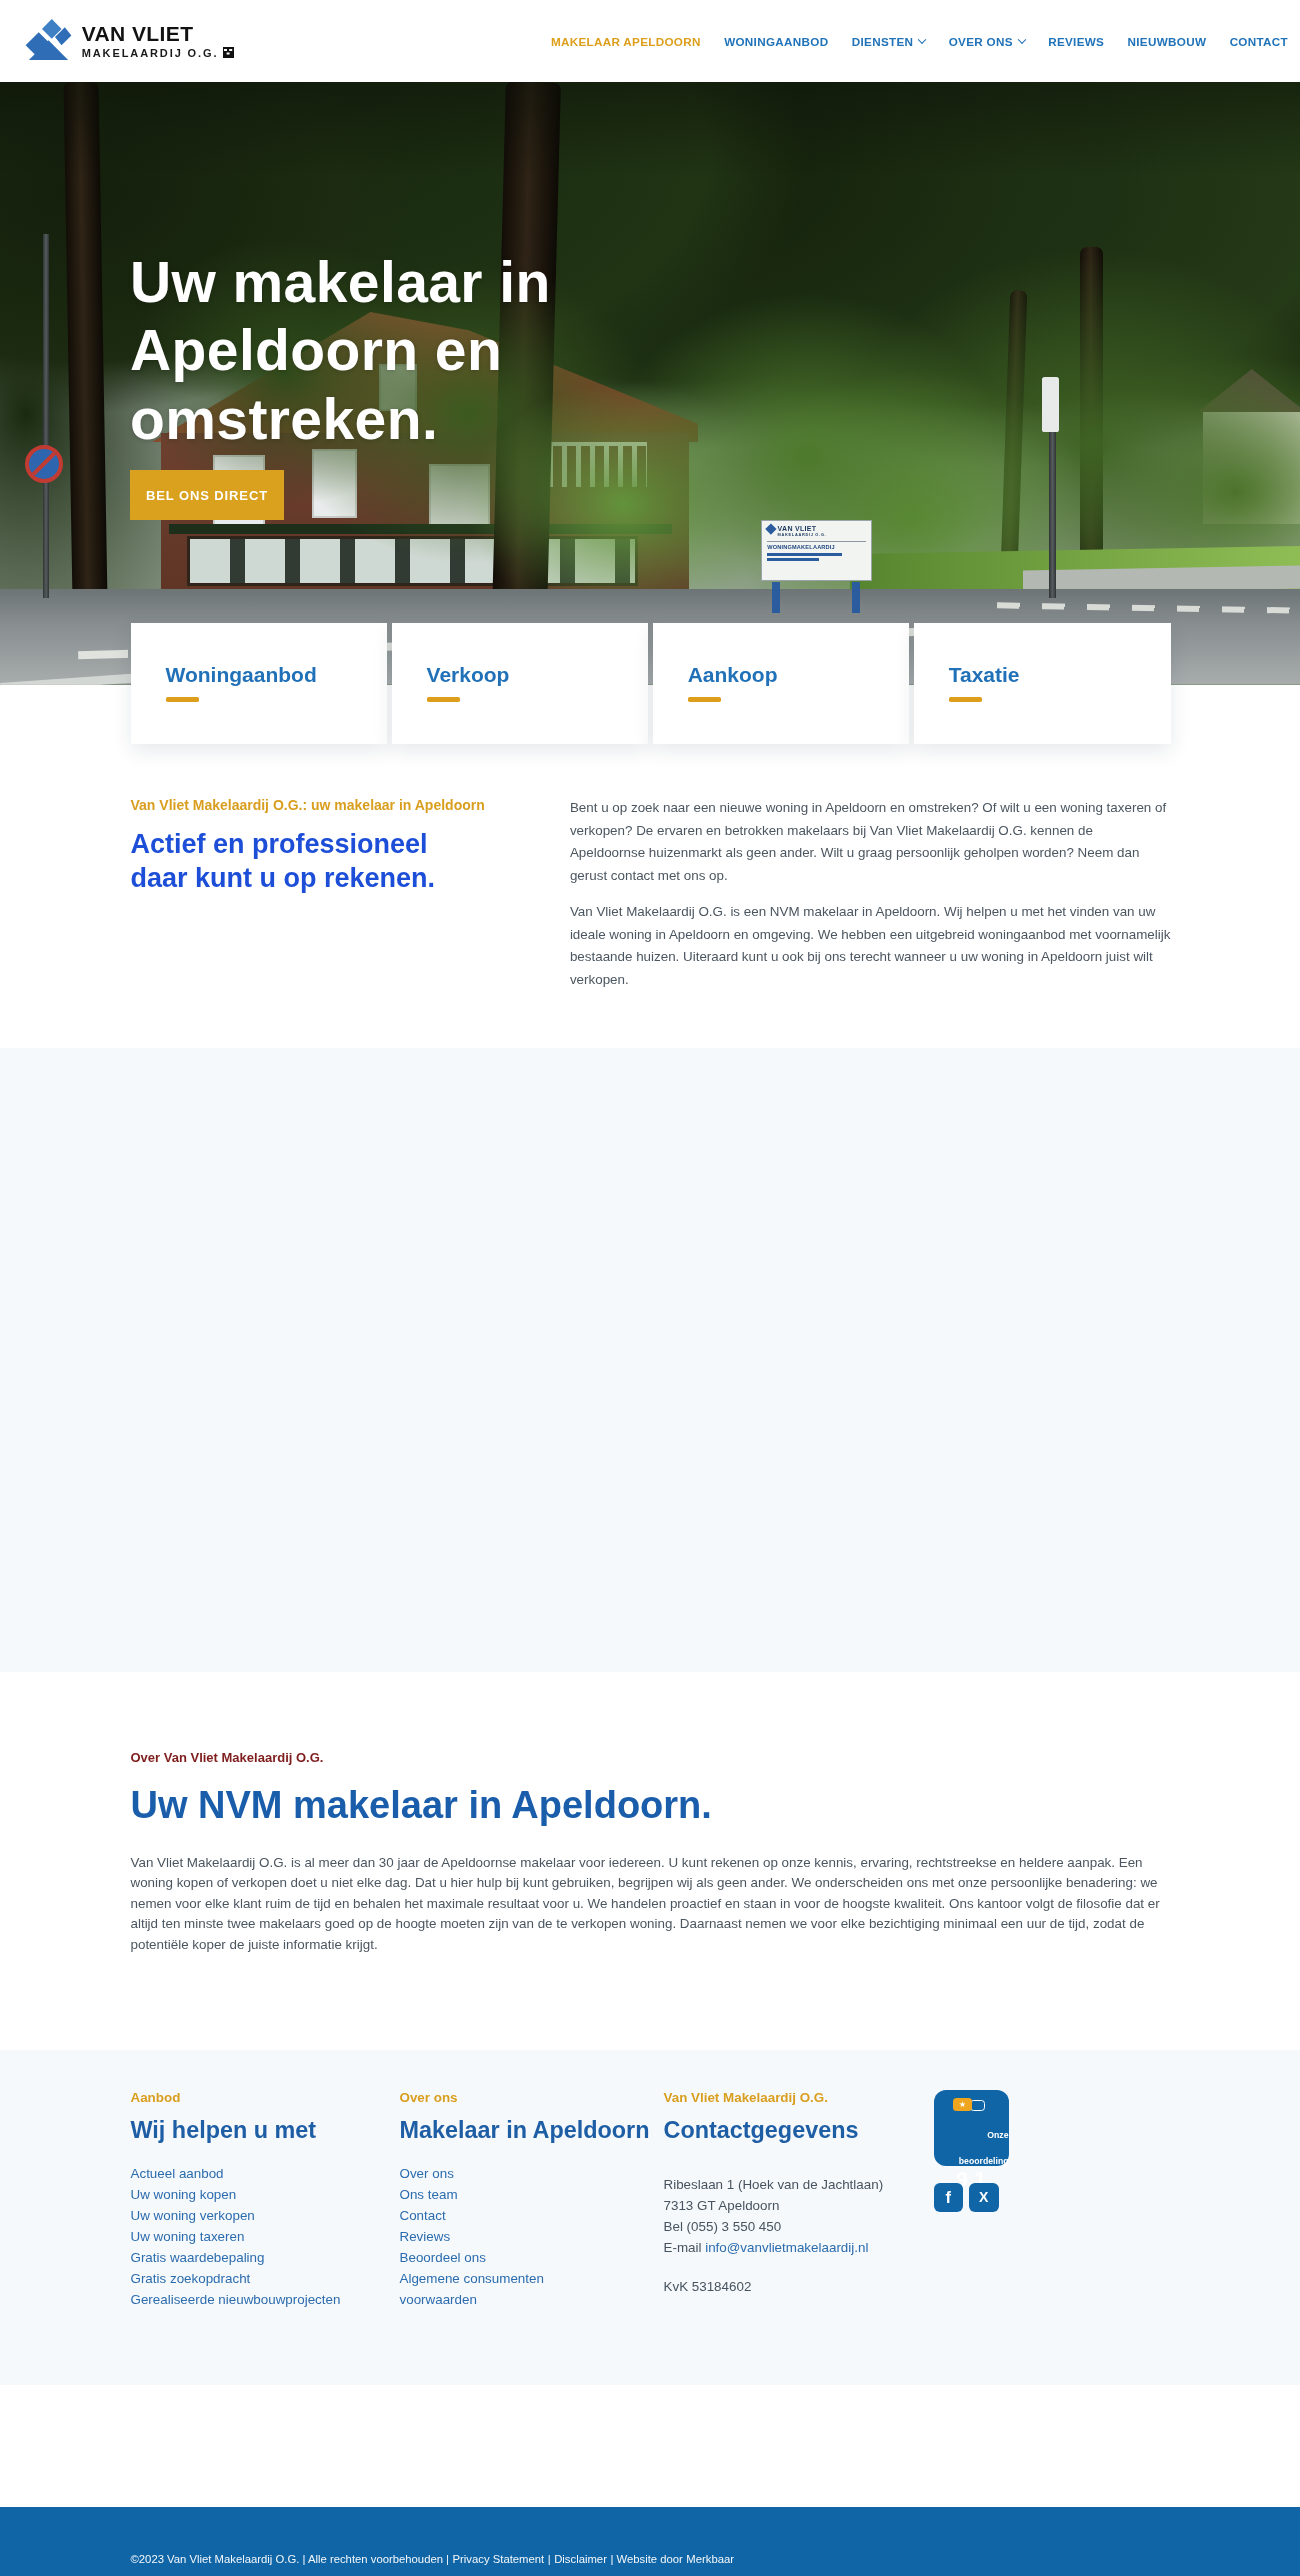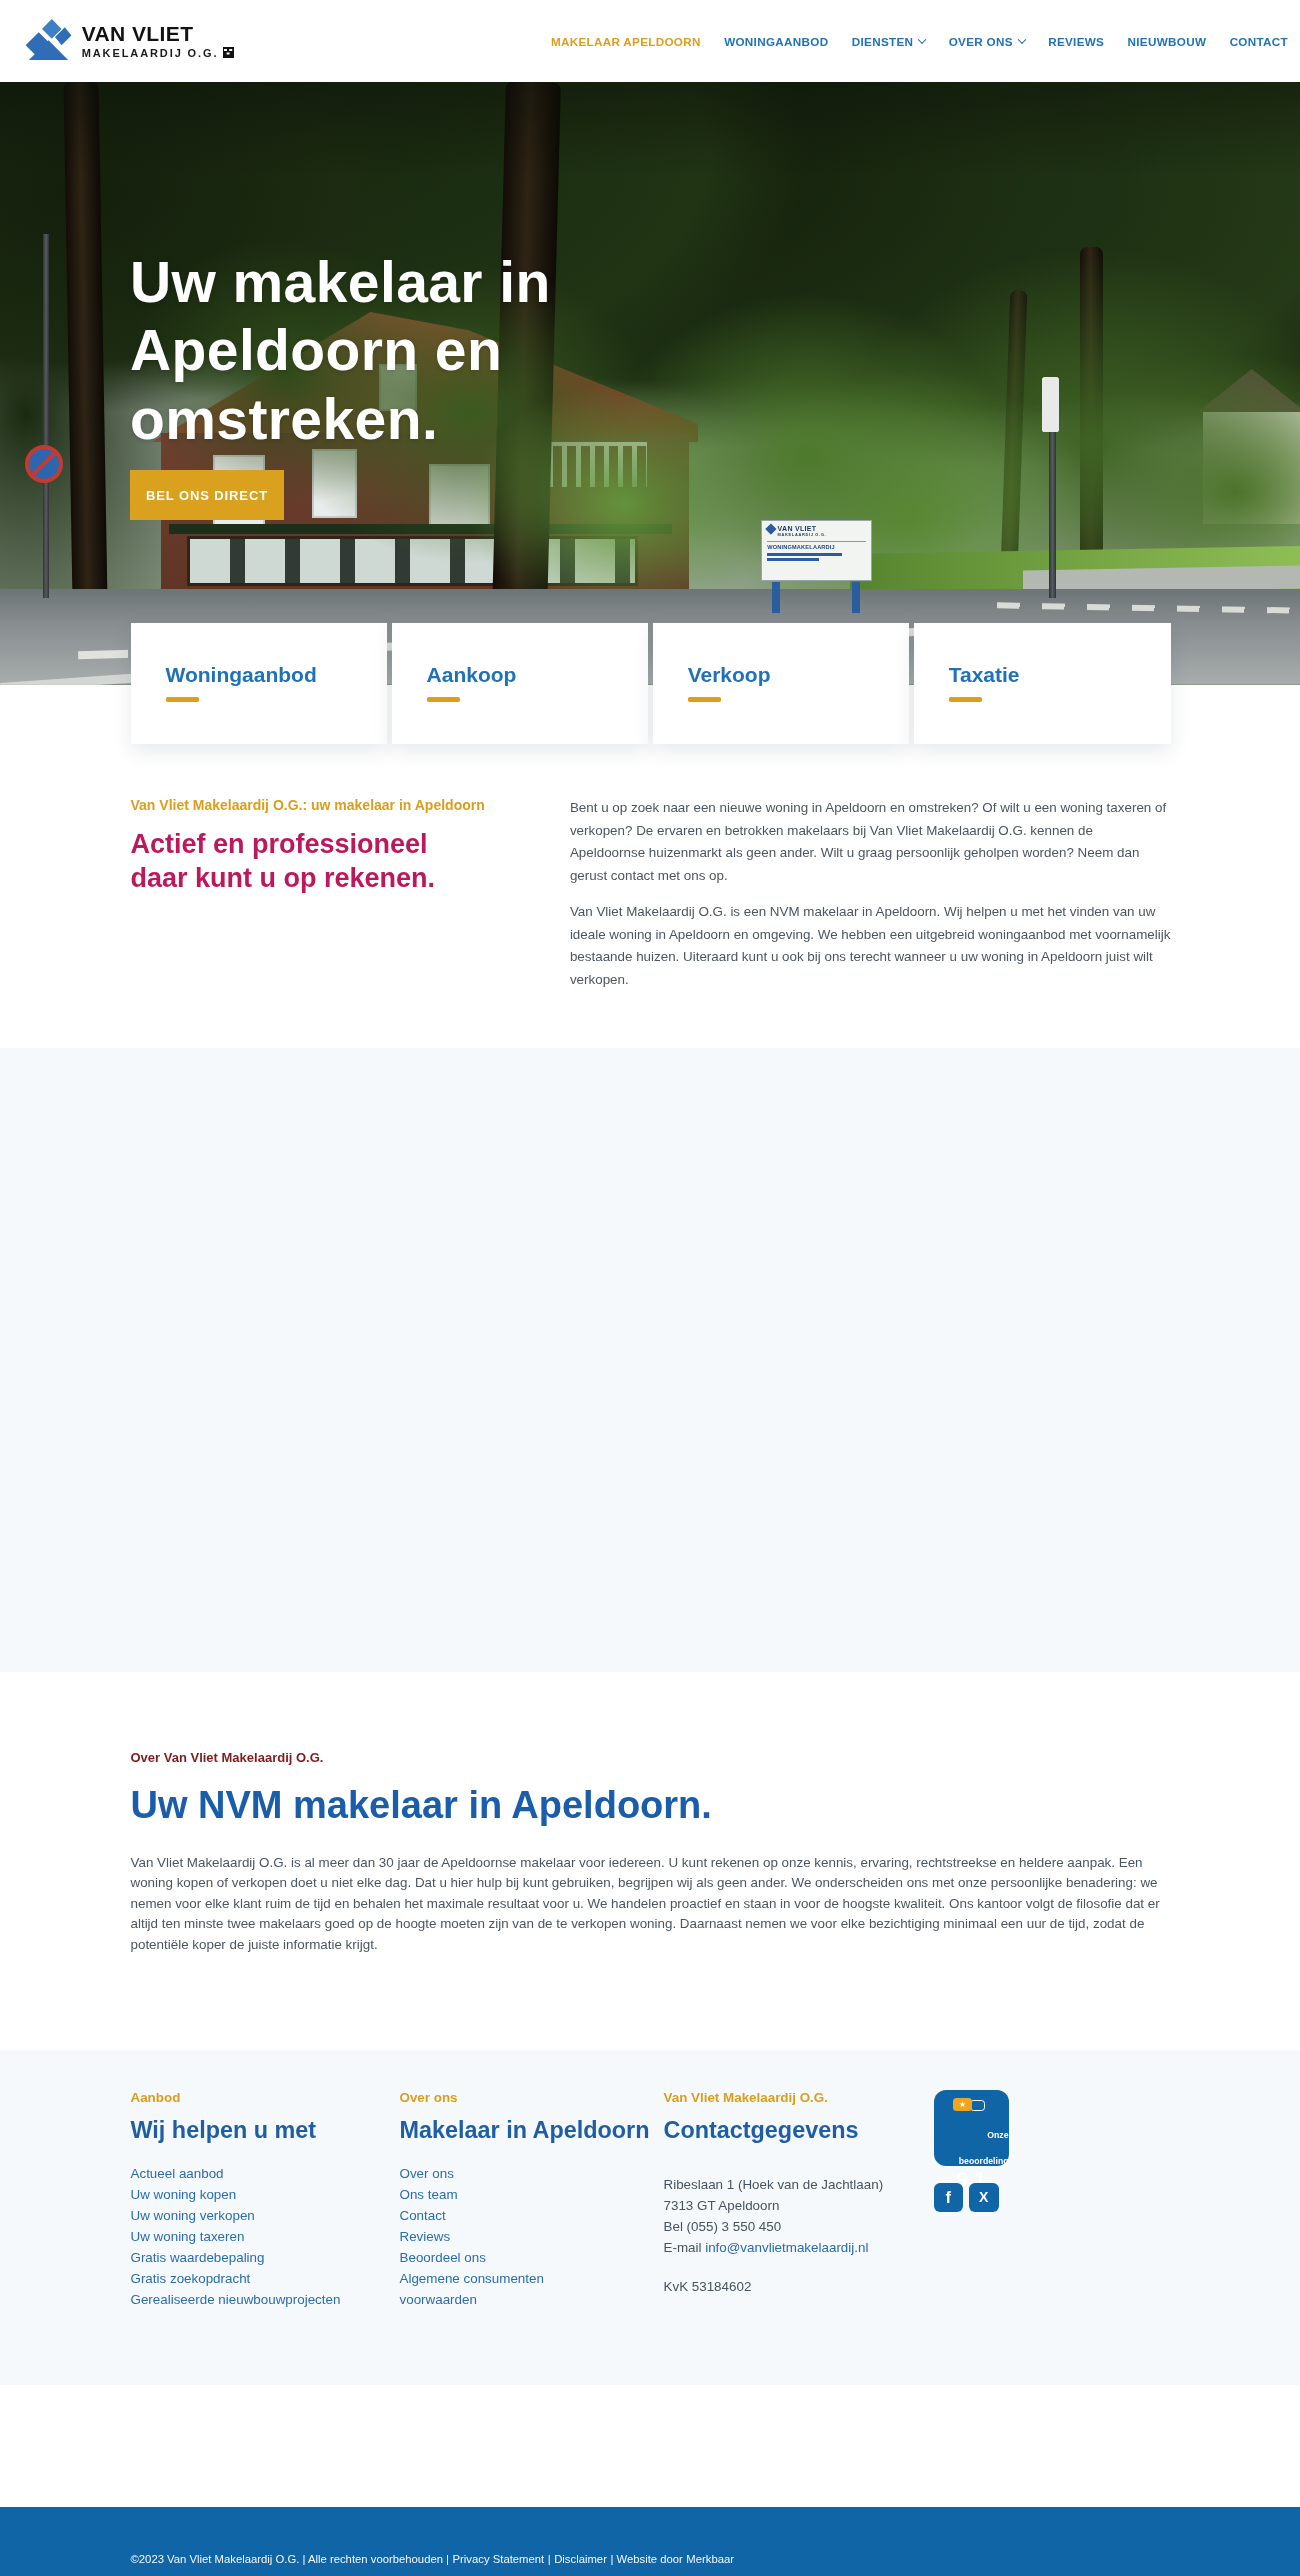"Aankoop" div.card { order: before "Verkoop" -> after "Verkoop" }
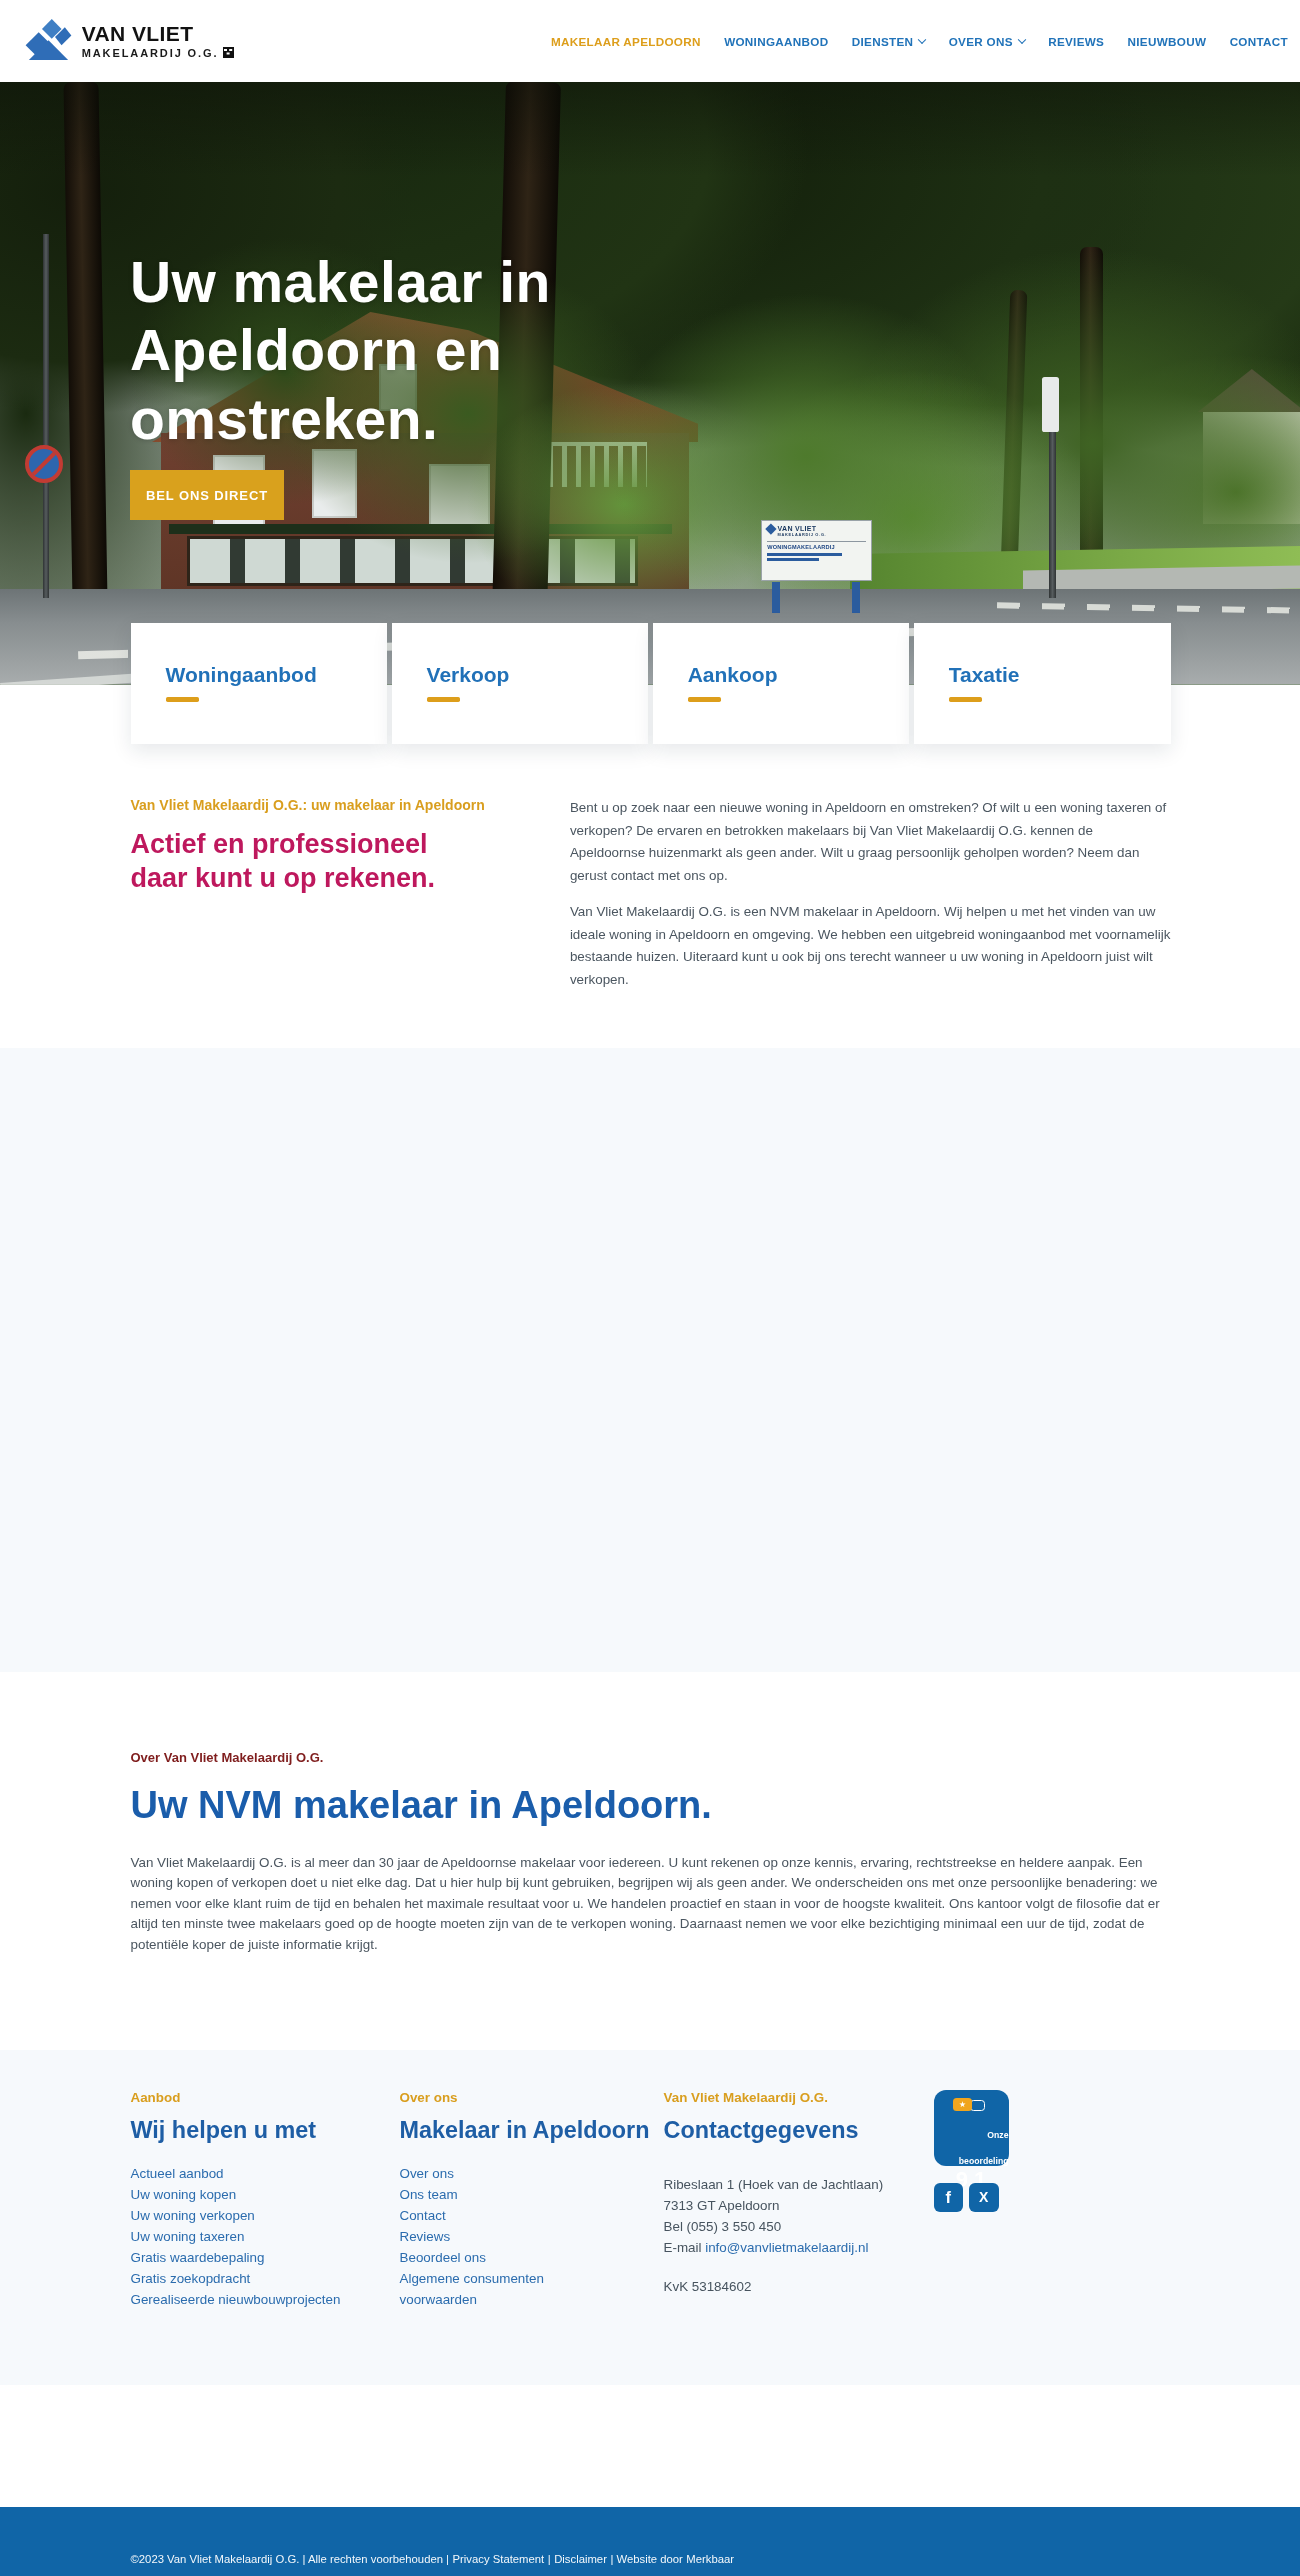"Actief en professioneel daar kunt" .intro-h2 { color: #be185d -> #1d4ed8 }
